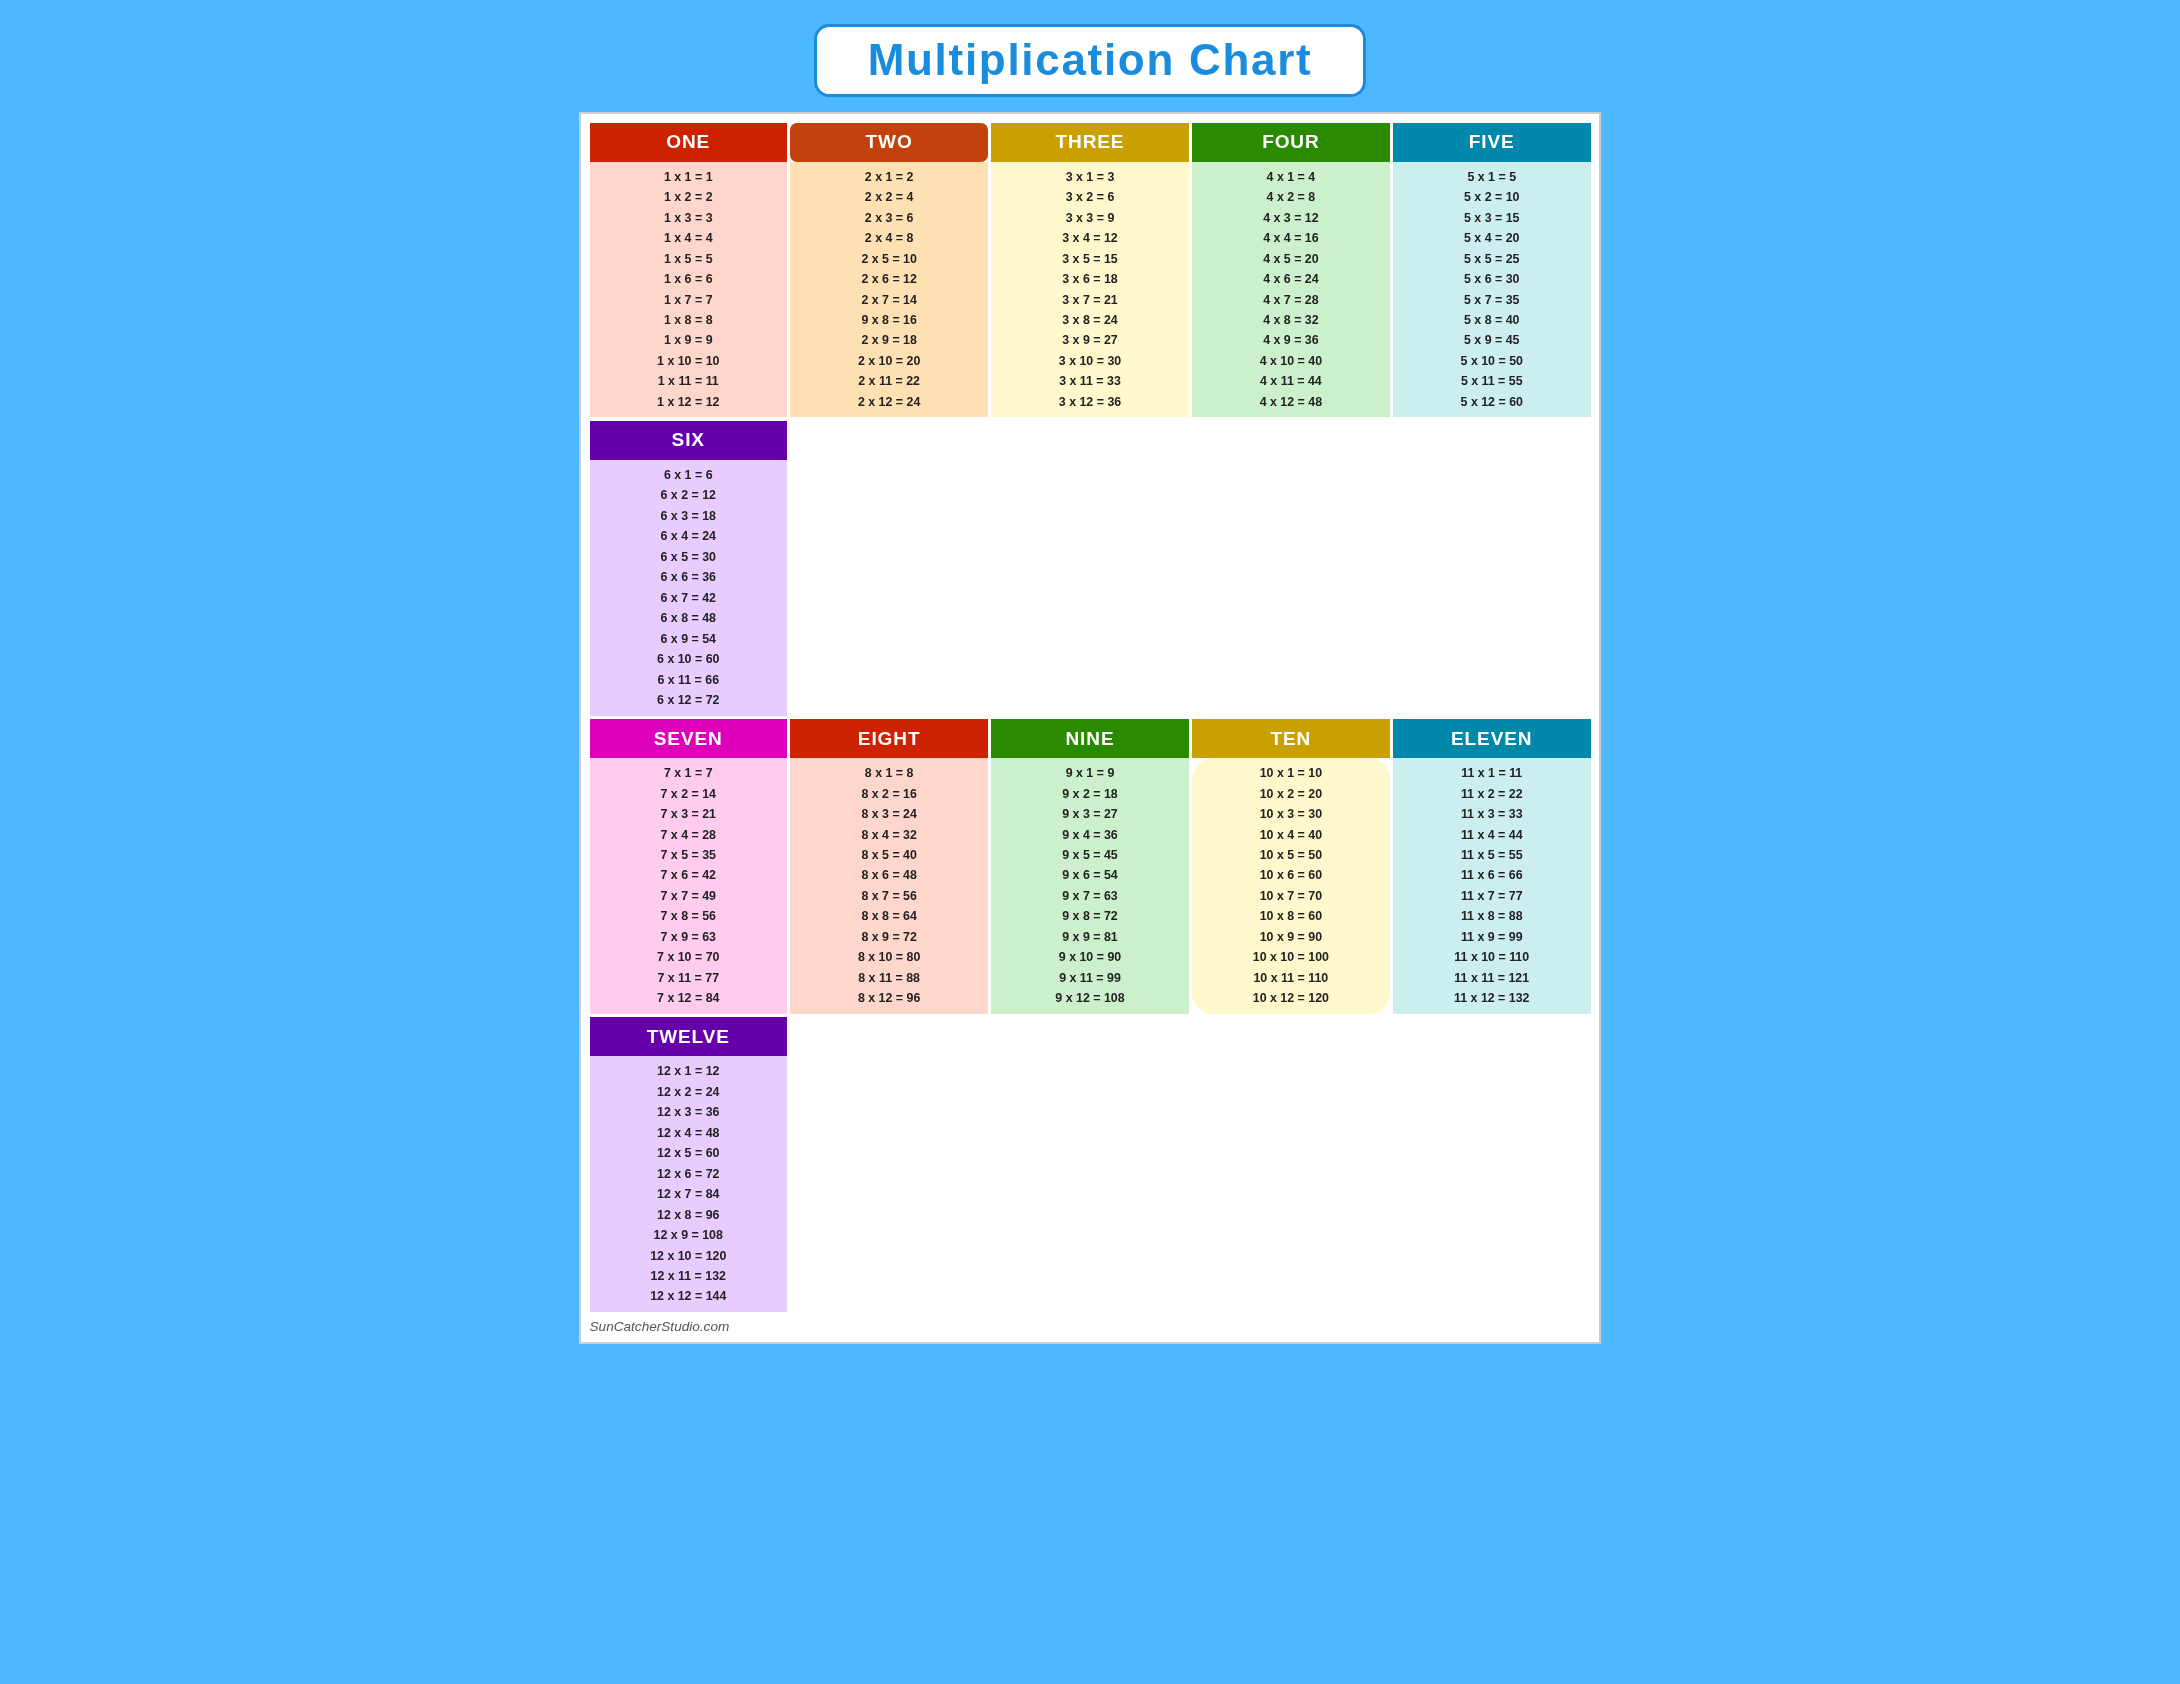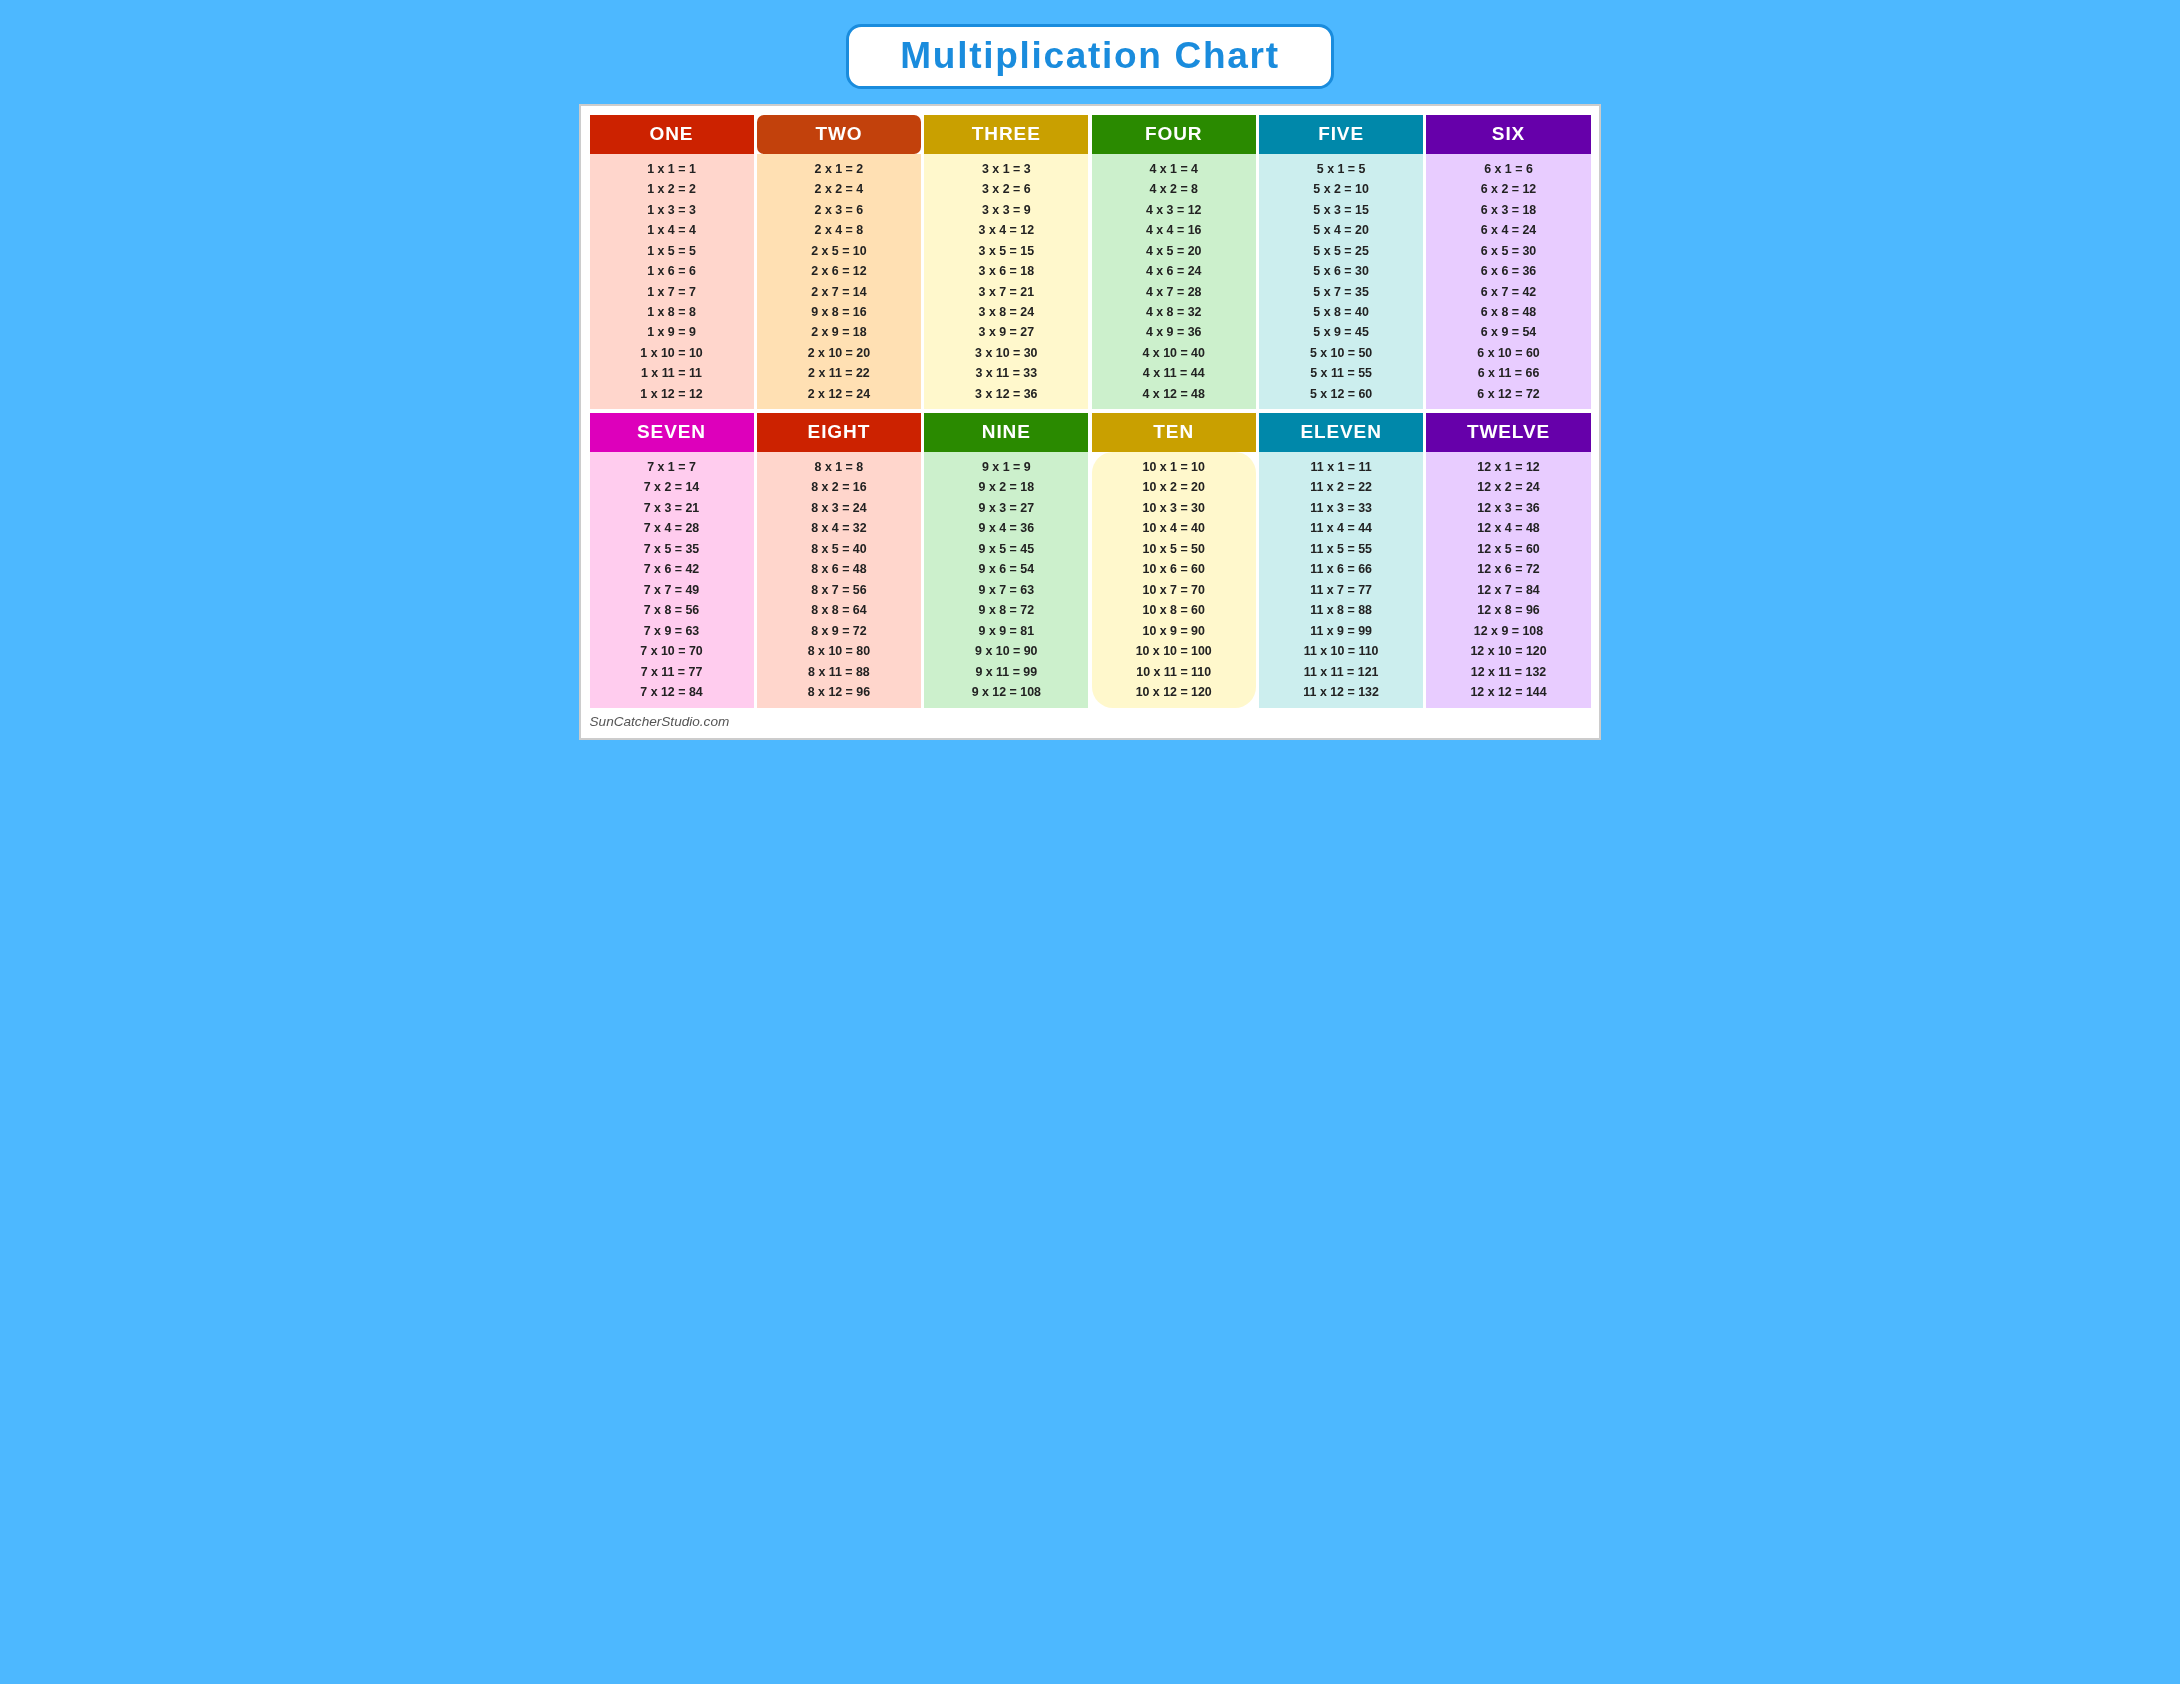"Multiplication Chart" .title-container h1 { font-size: 37px -> 44px }
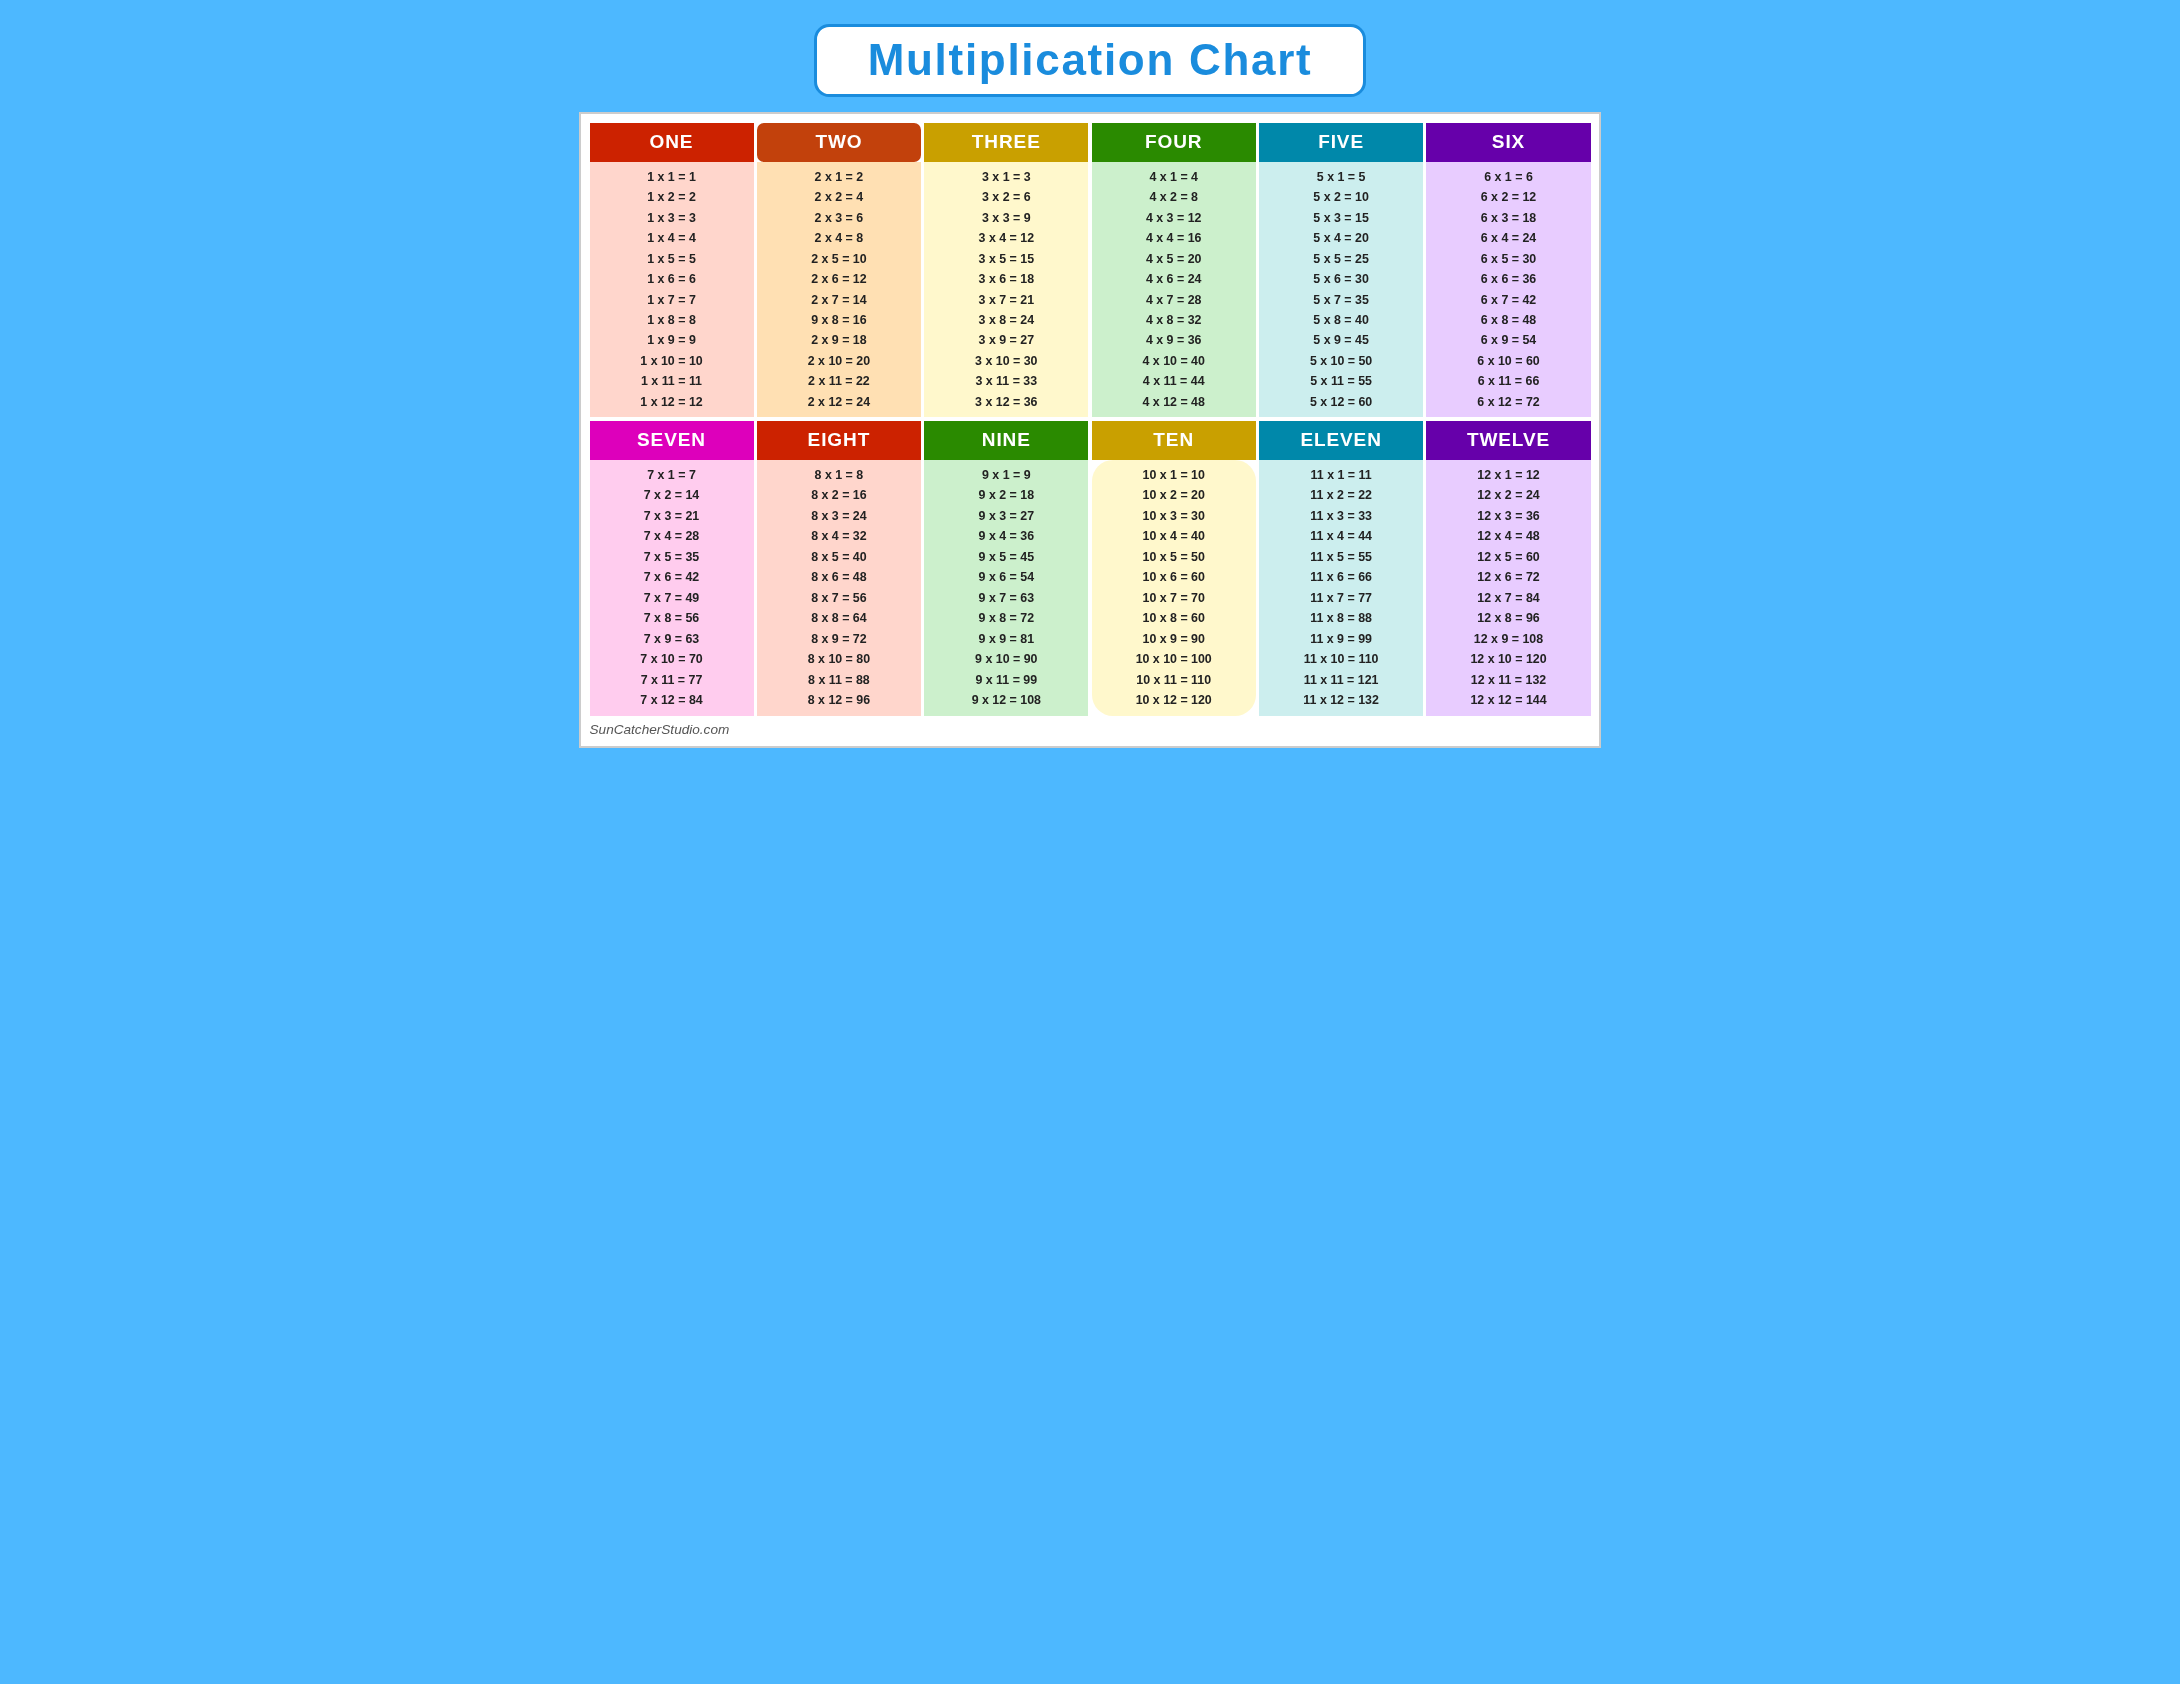"ONE" .rows-section { grid-template-columns: repeat(6, 1fr) -> repeat(5, 1fr) }
